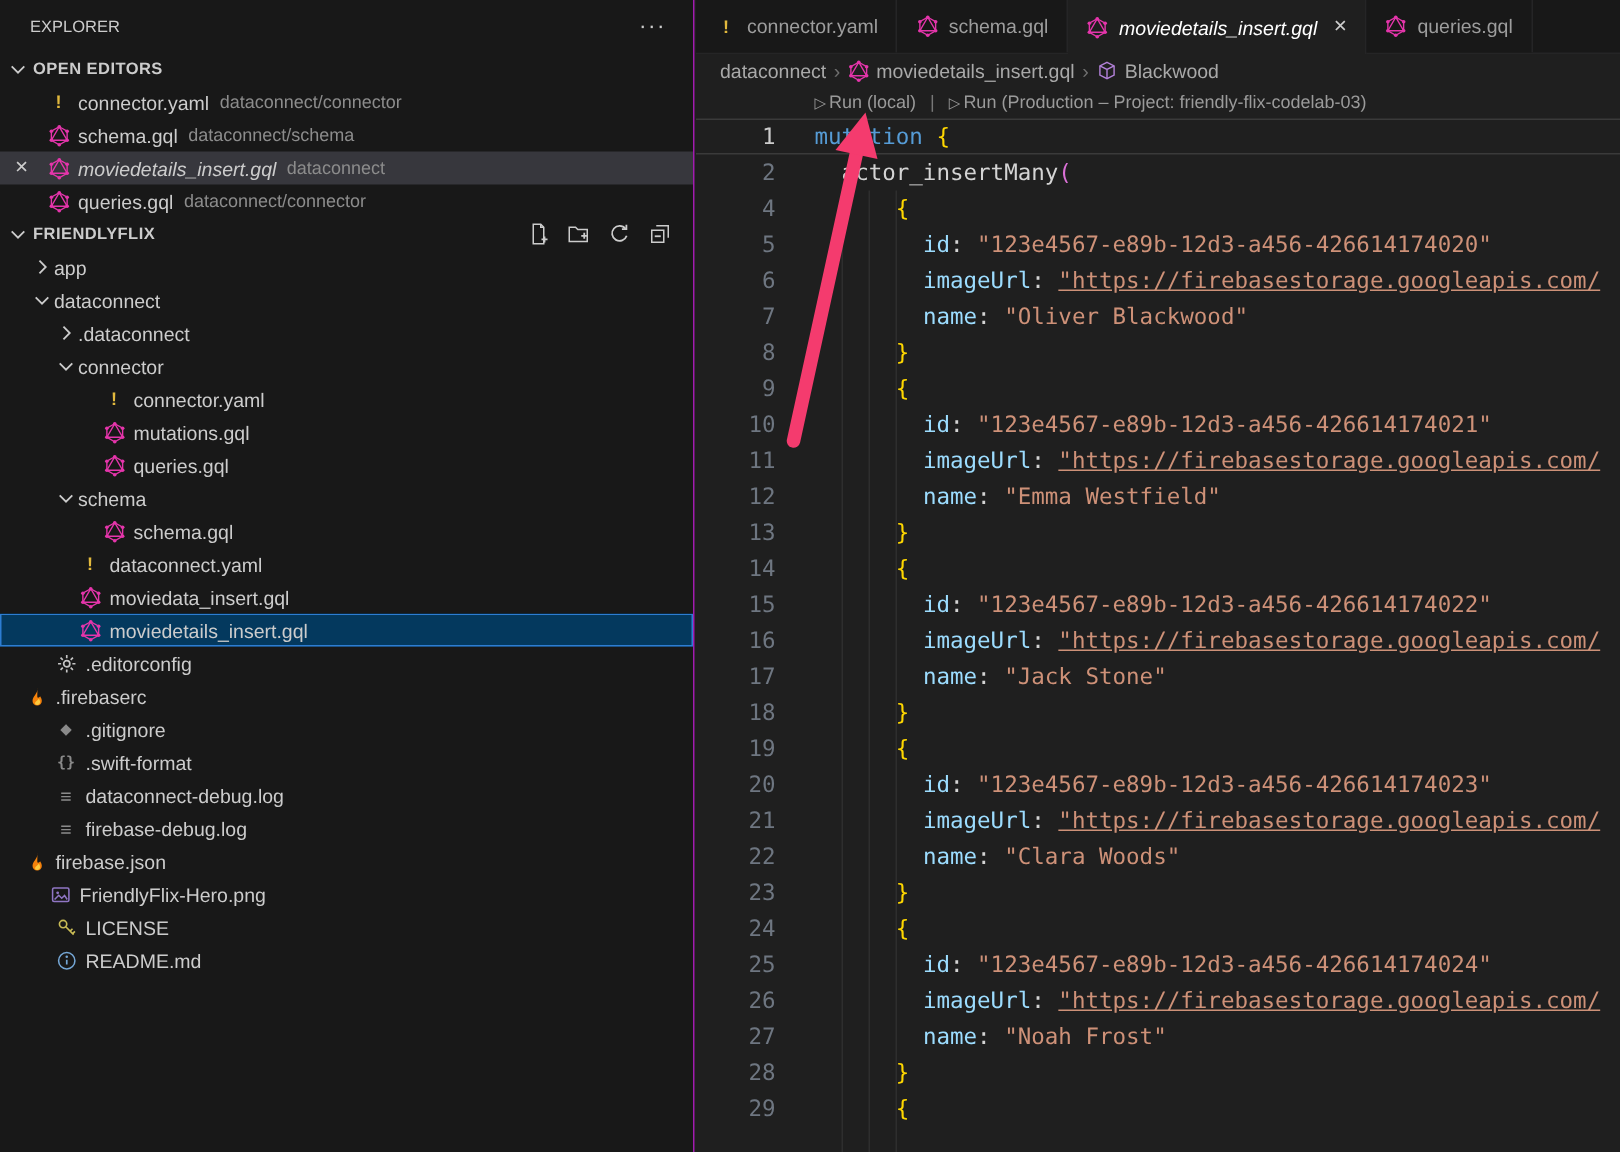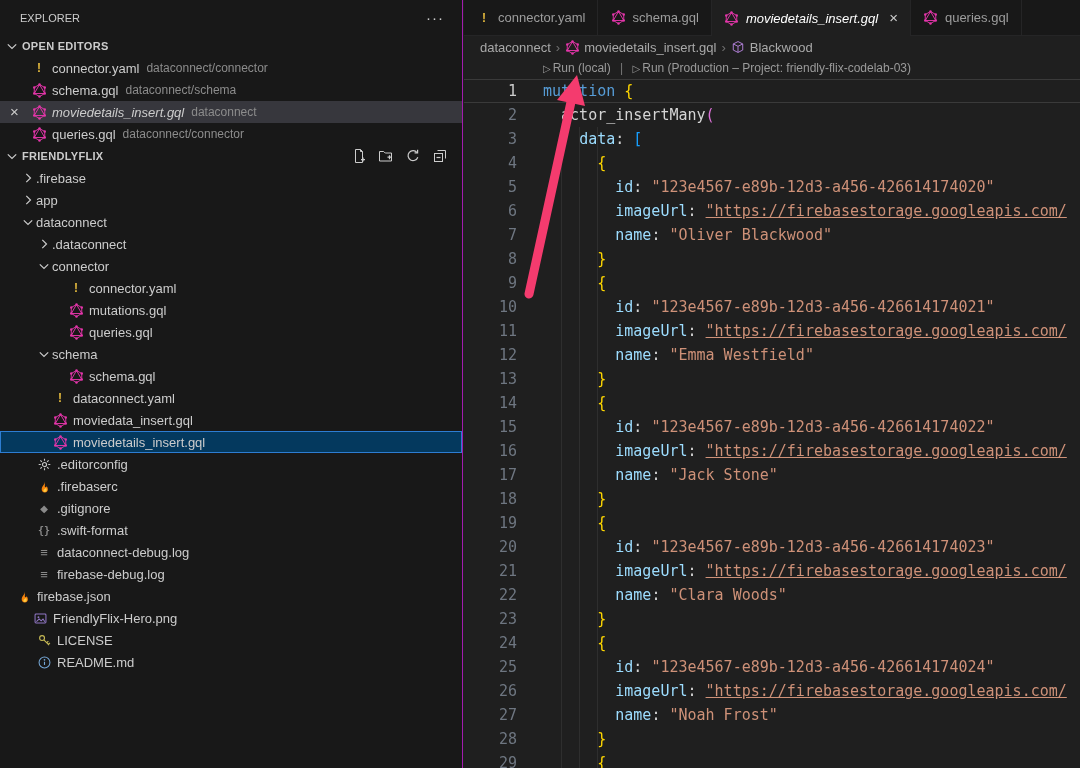"3 data: [" div.cl { html: <div><span>3</span><span><span> </span><span>data</span><span>: </span><span>[</span></span></div> -> none }
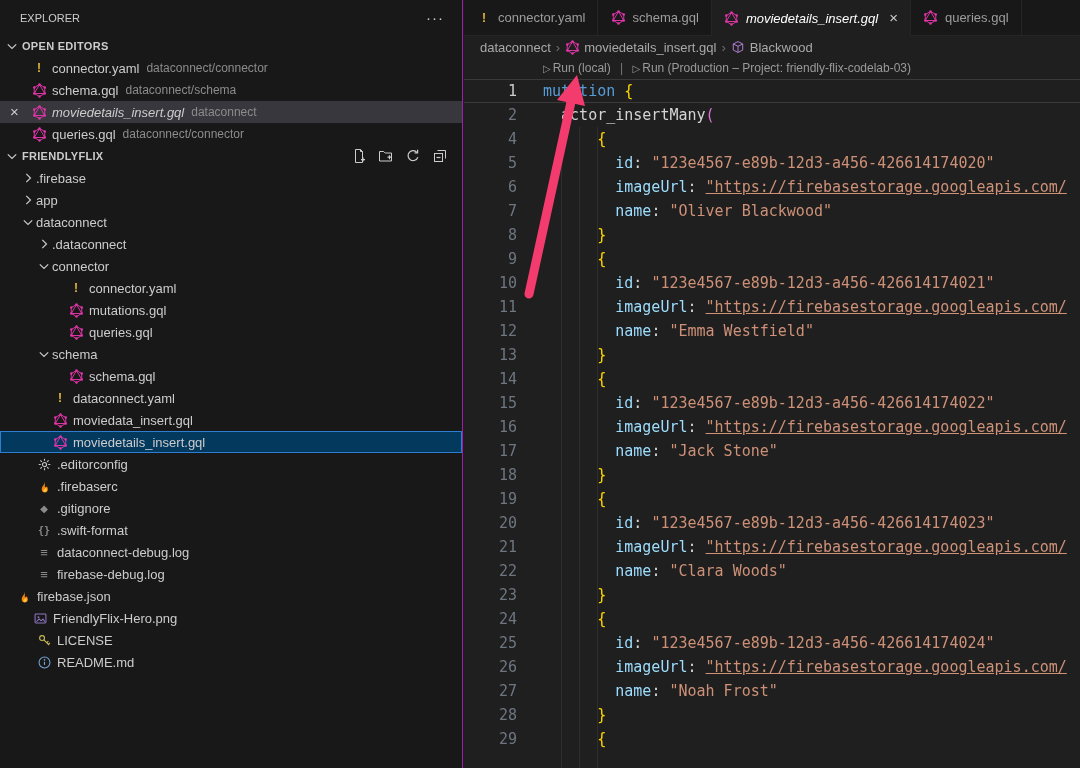".firebase" div.row { html: <div> <span> <svg> <path></path> </svg> </span> <span>.firebase</span> </div> -> none }
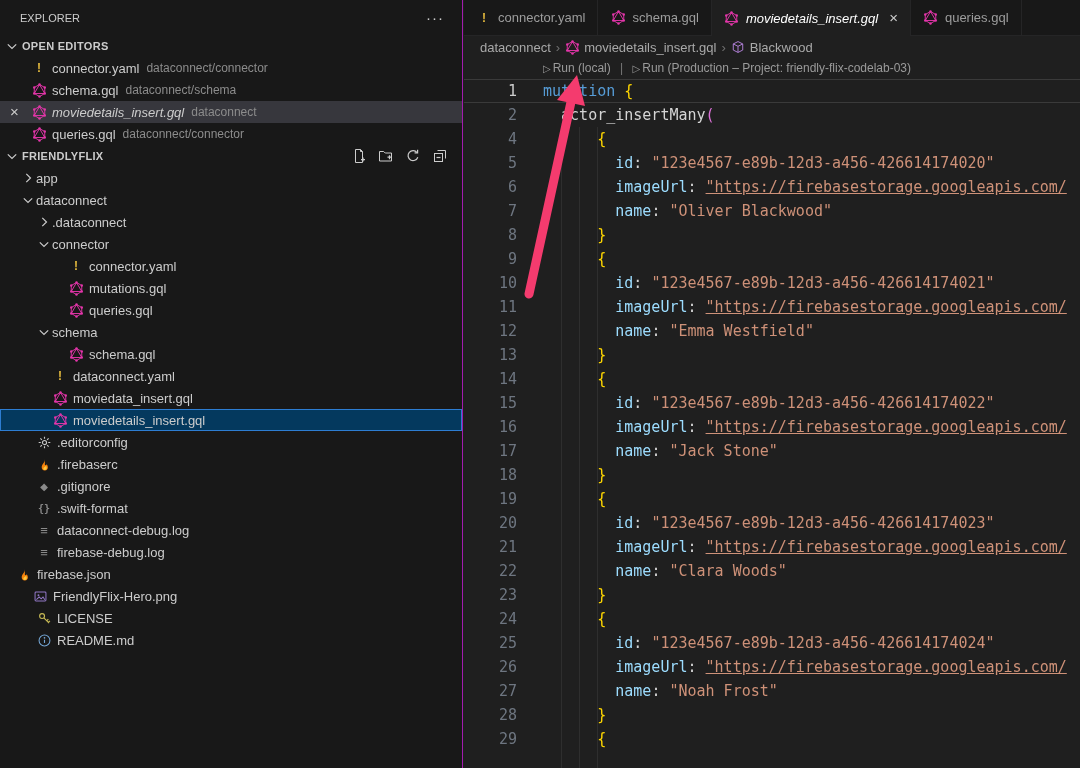".firebaserc" div.row { padding-left: 20px -> none }
